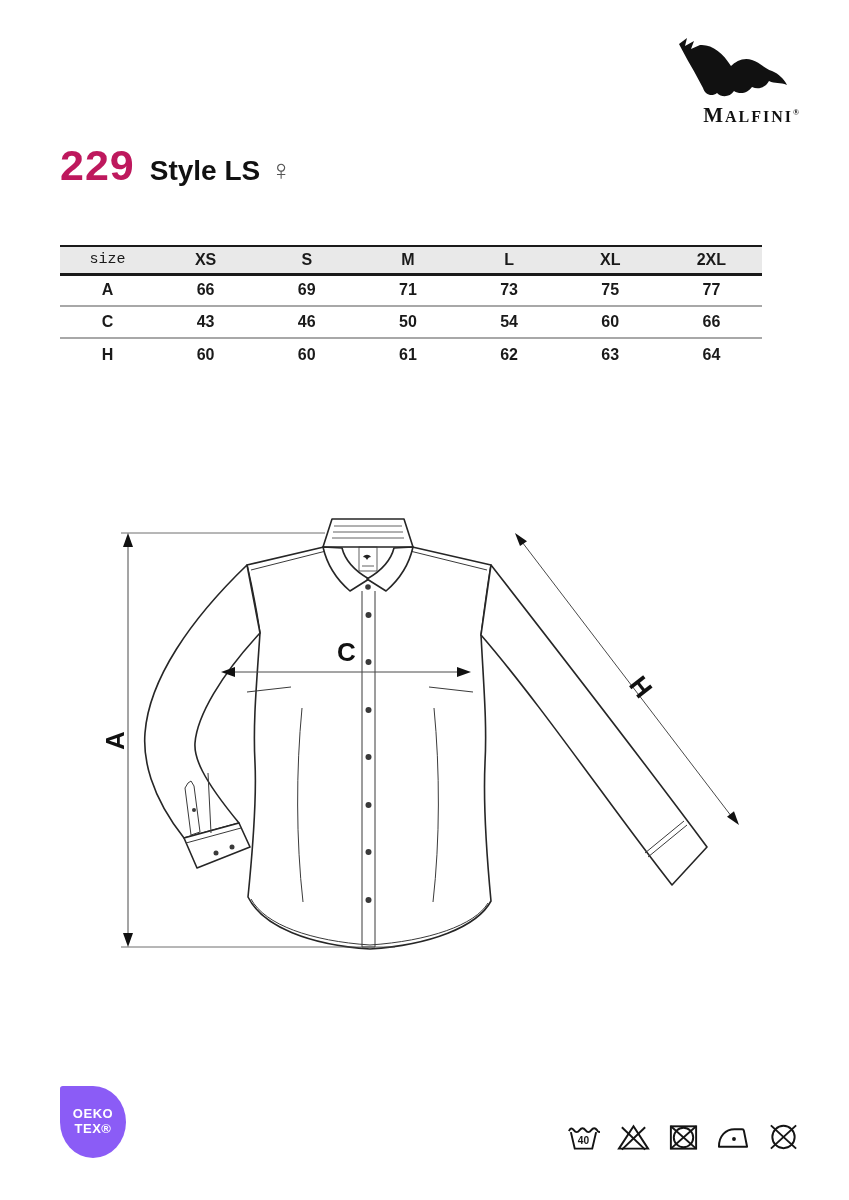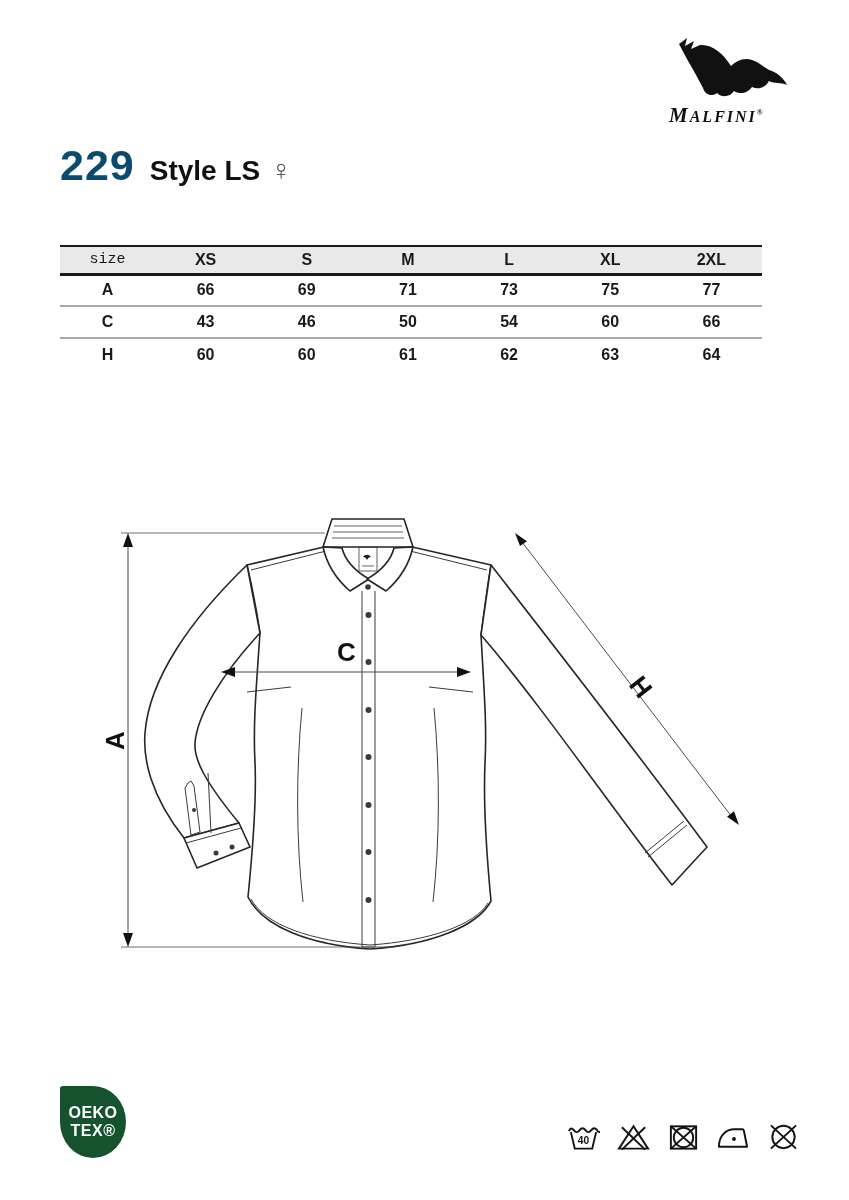"MALFINI®" .brand { font-style: italic -> none; text-align: left -> right }
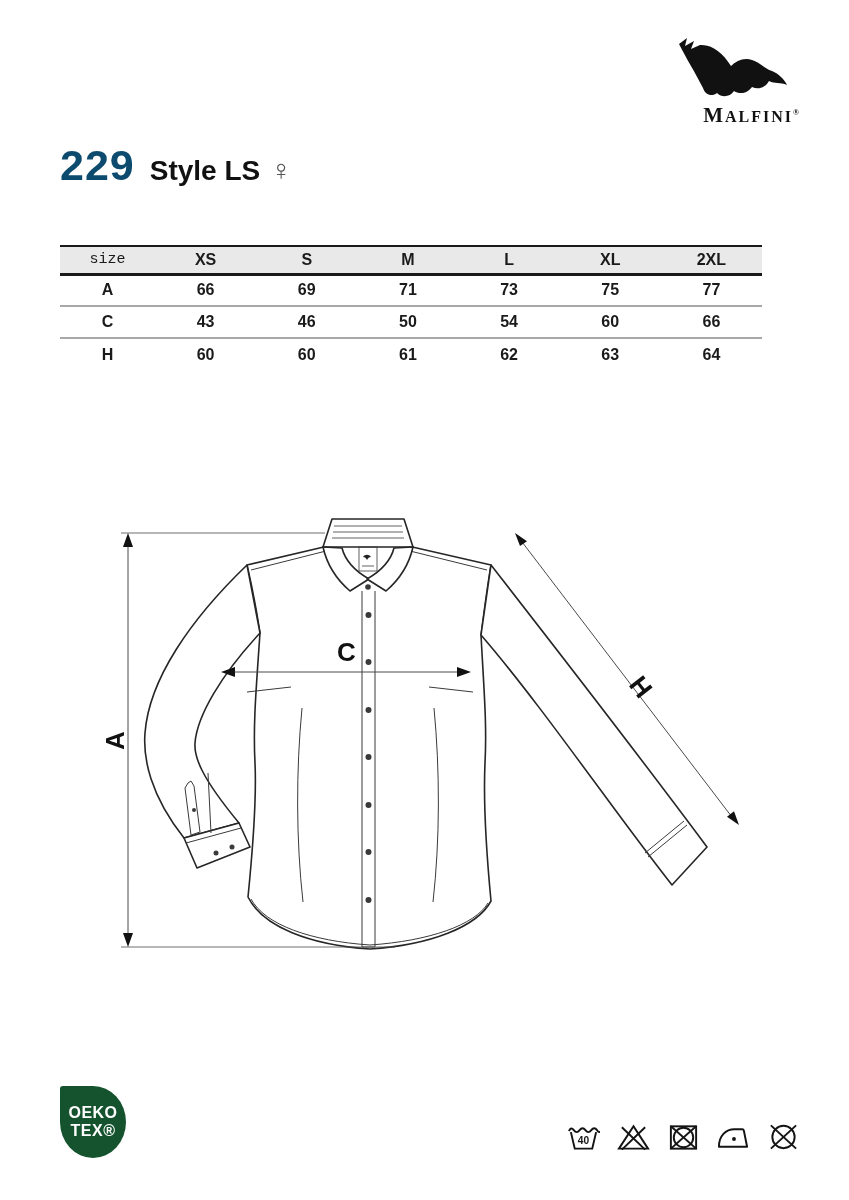"229" .code { color: #0c4a6e -> #be185d }
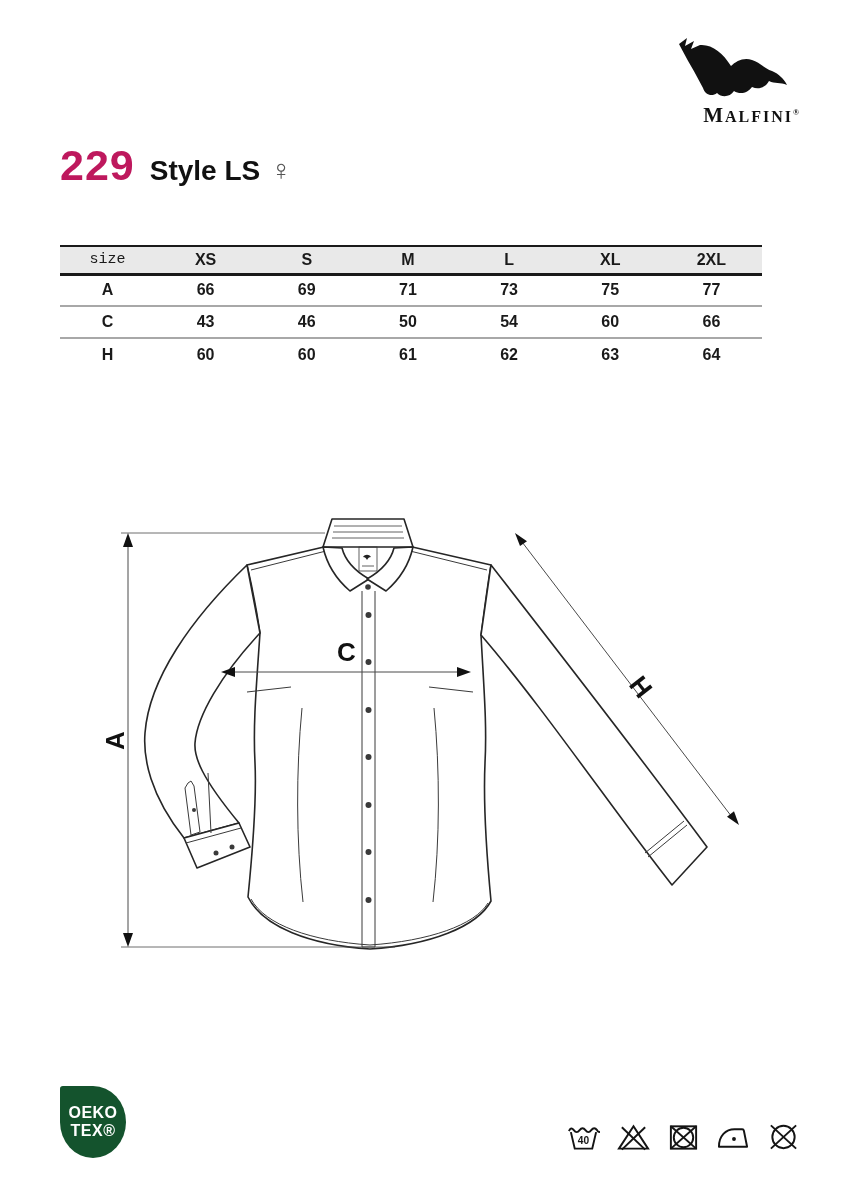"OEKO" .oeko-drop { background: #14532d -> #8b5cf6; font-size: 16px -> 13px }
